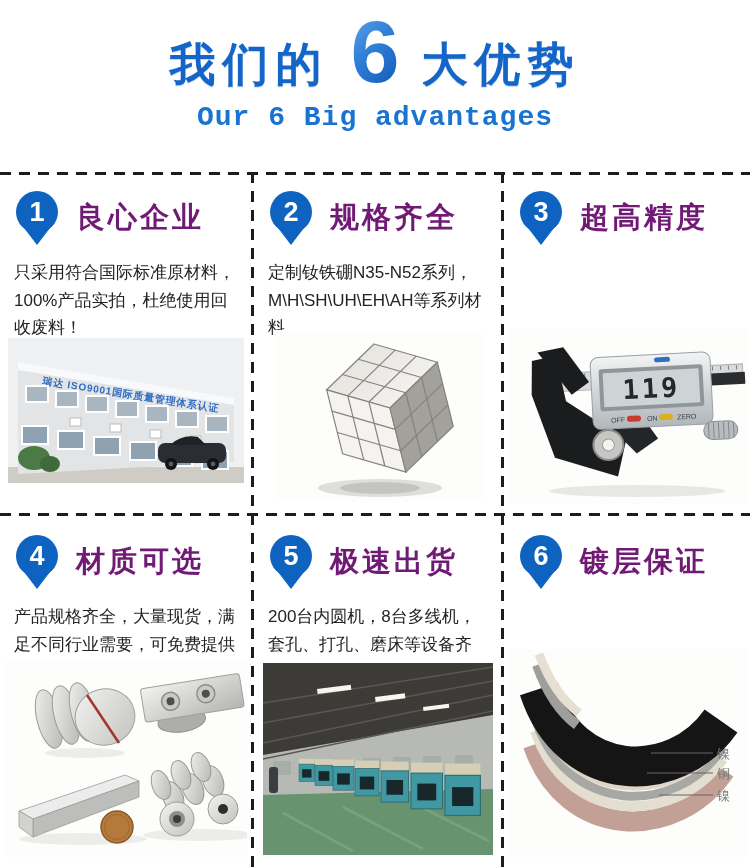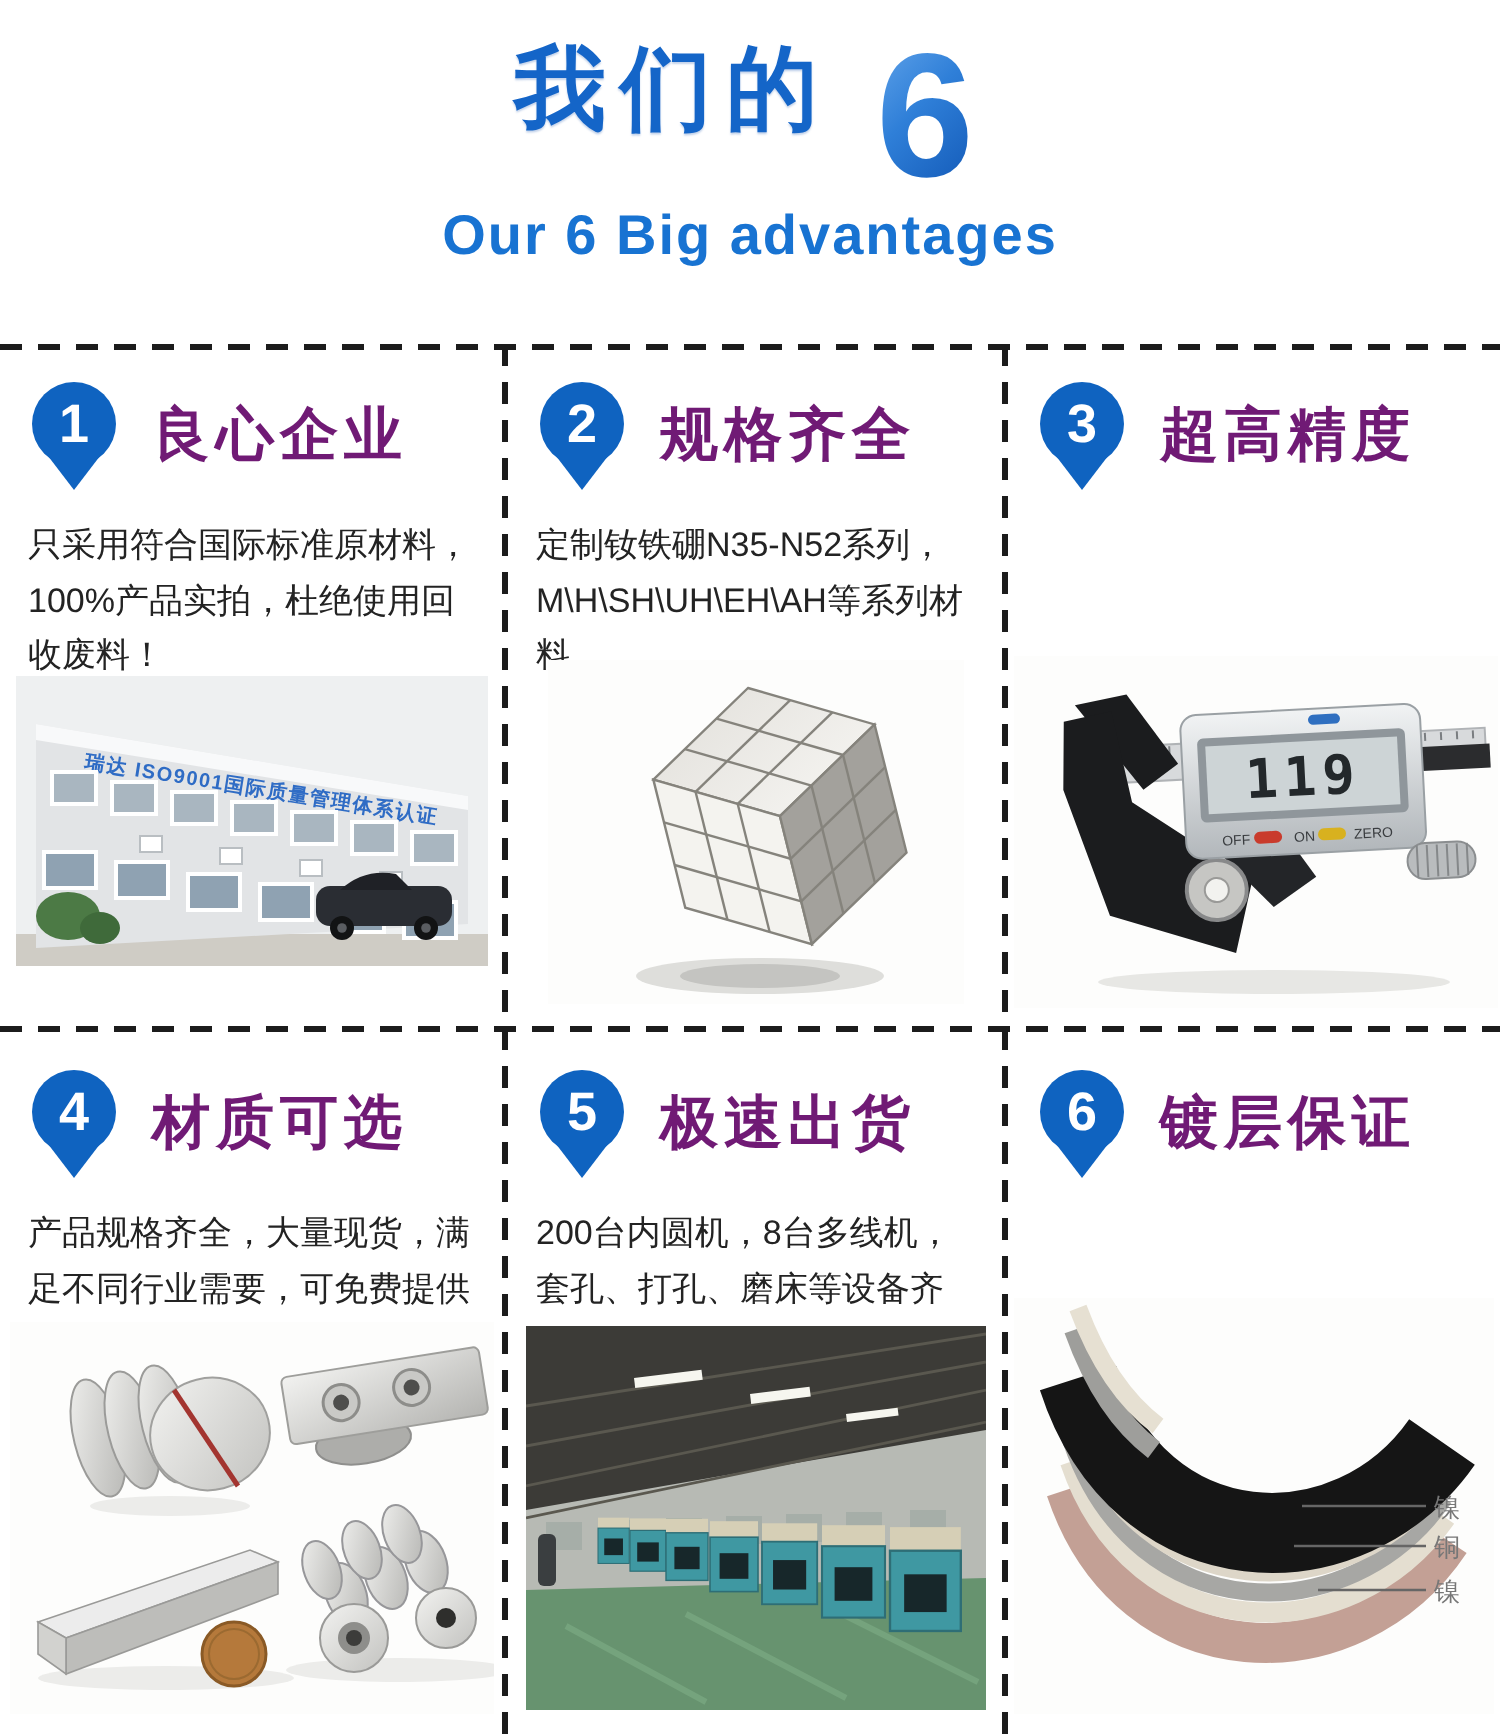"我们的" .title-row { align-items: flex-start -> flex-end }
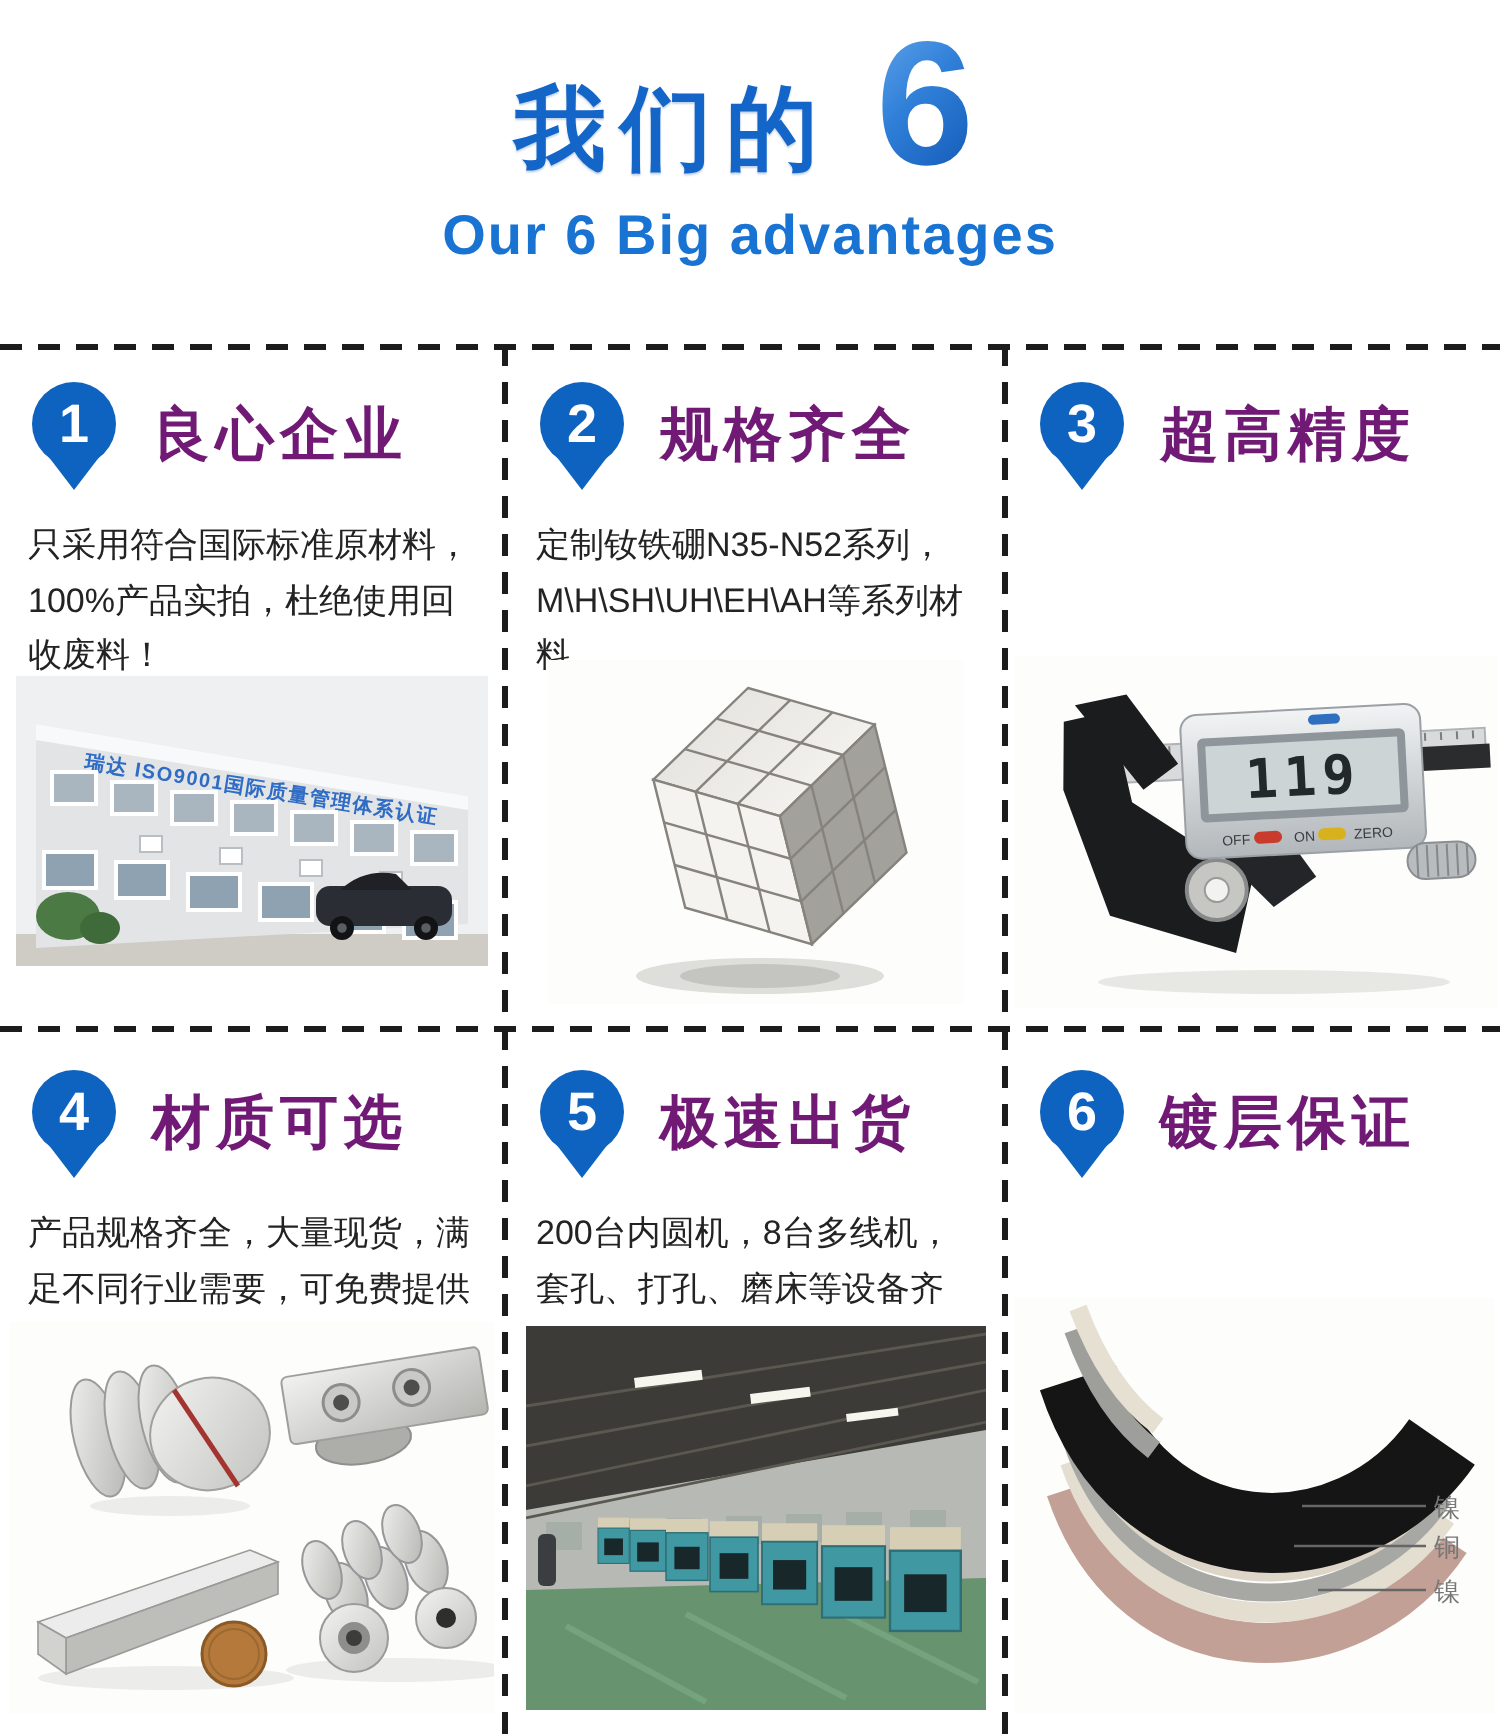"大优势" span.title-cn { html: none -> <span>大优势</span> }
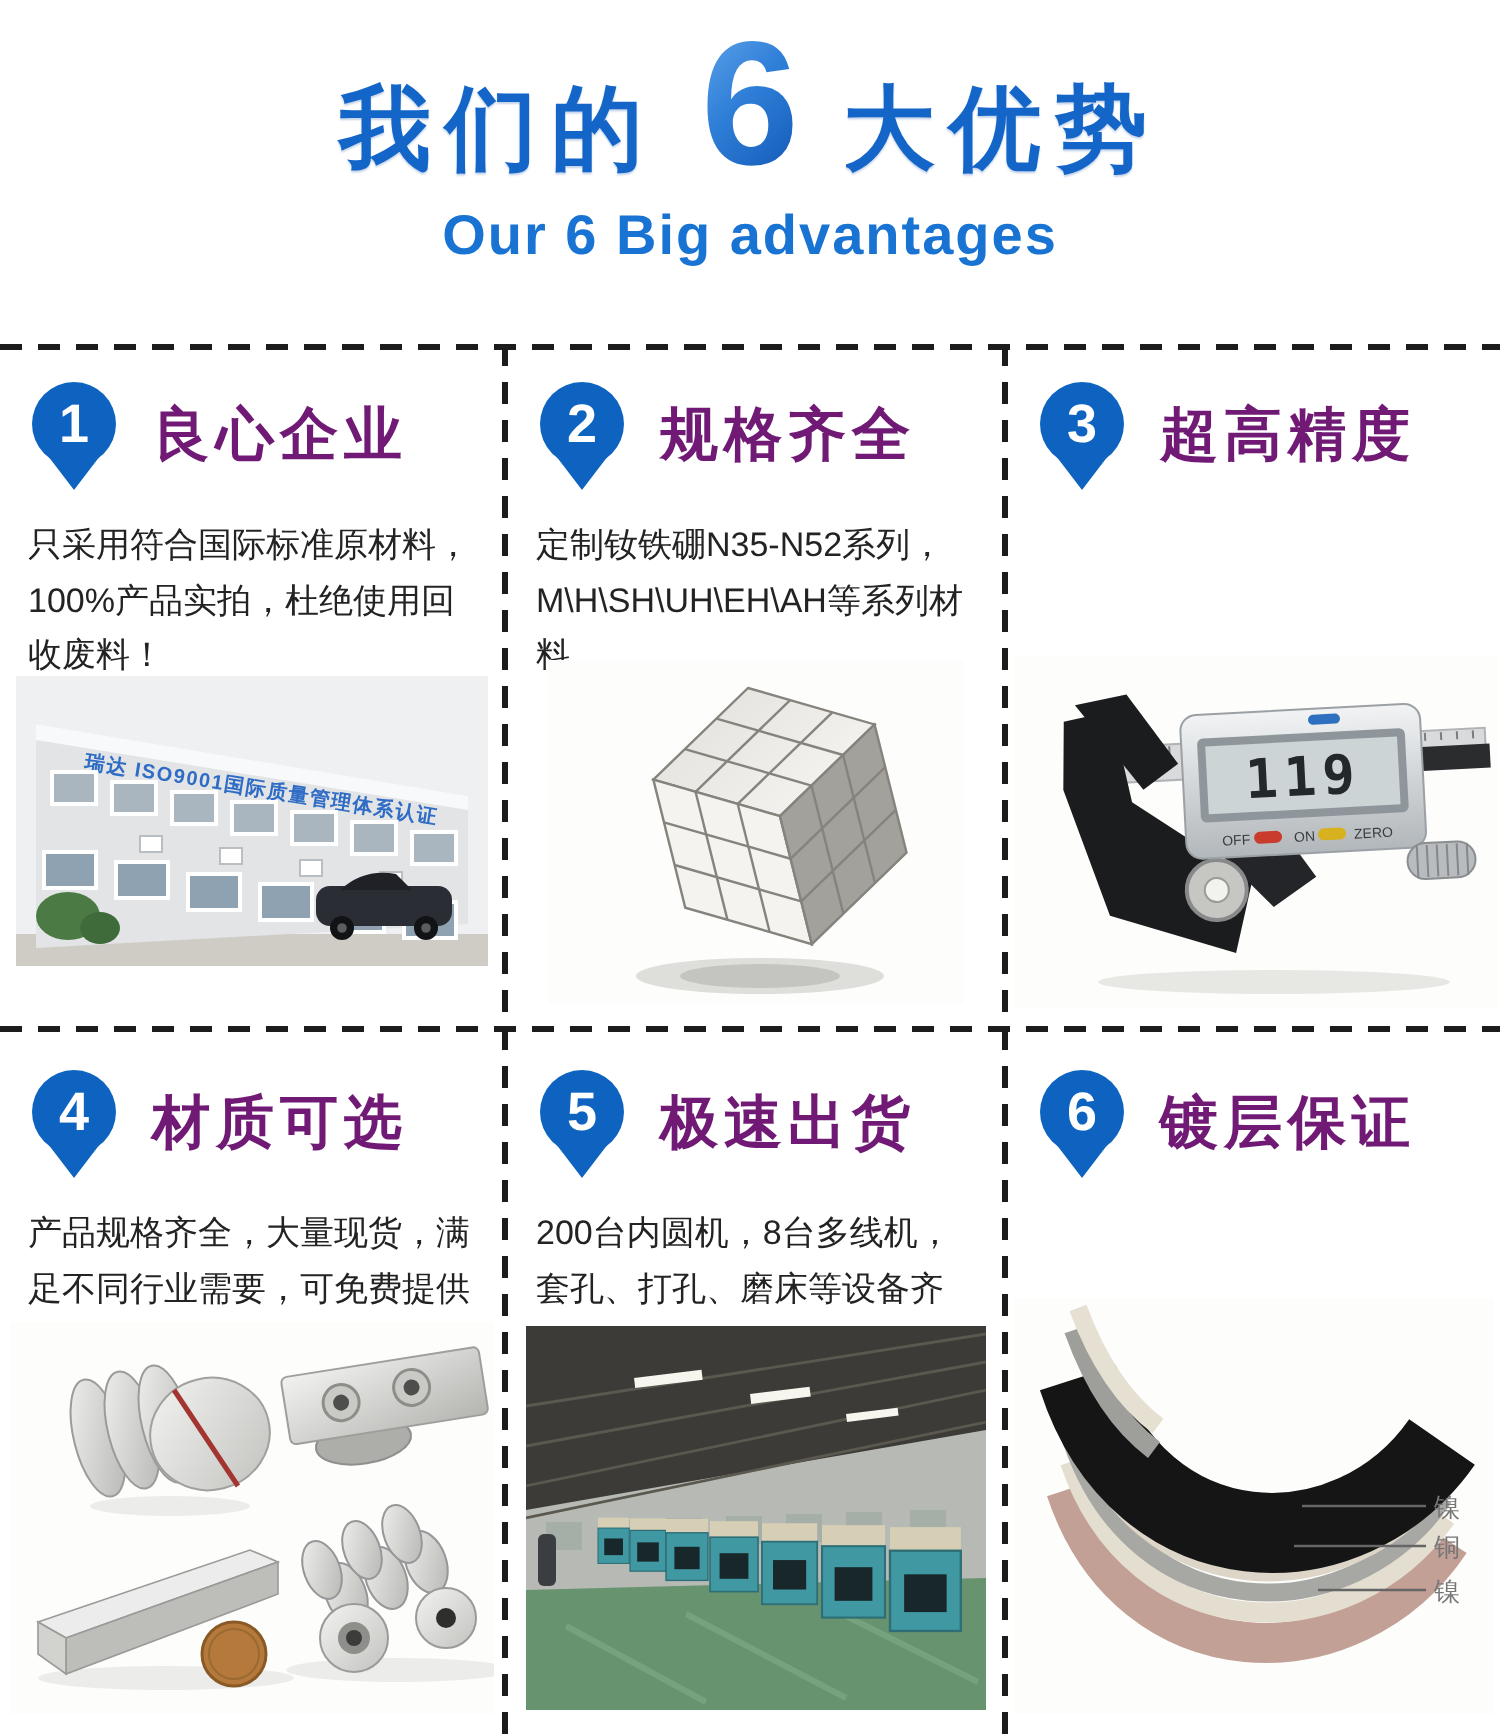"Our 6 Big advantages" .subtitle { font-family: none -> Liberation Mono, monospace }
